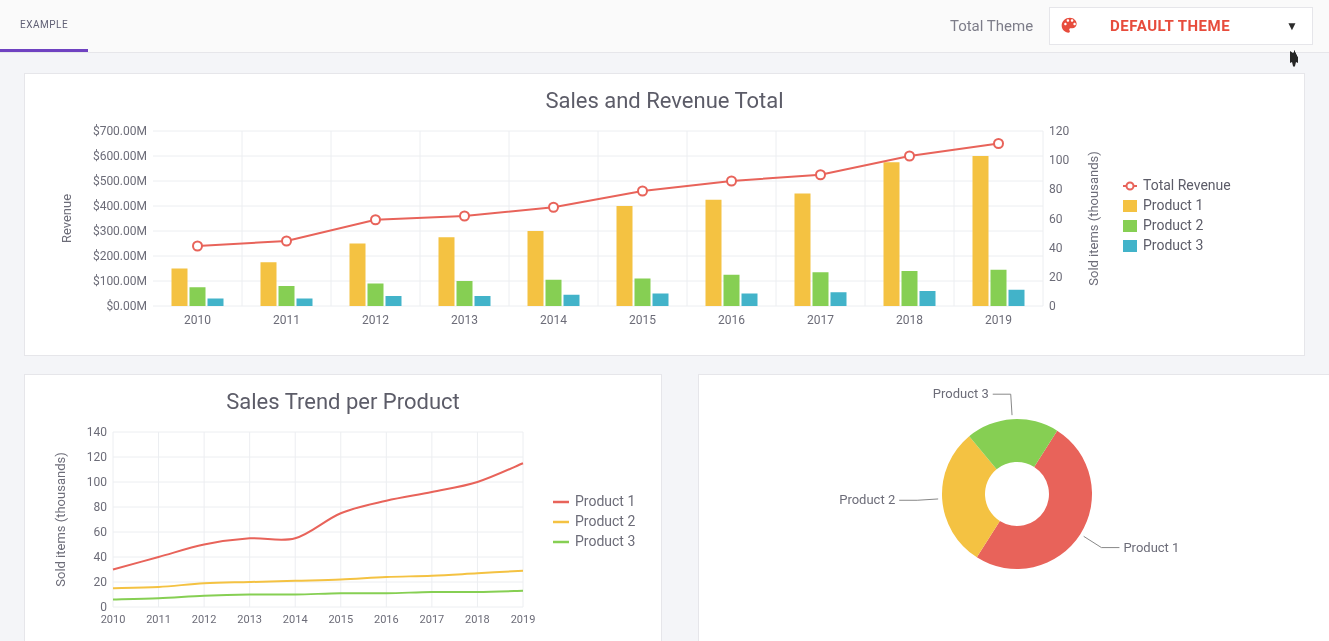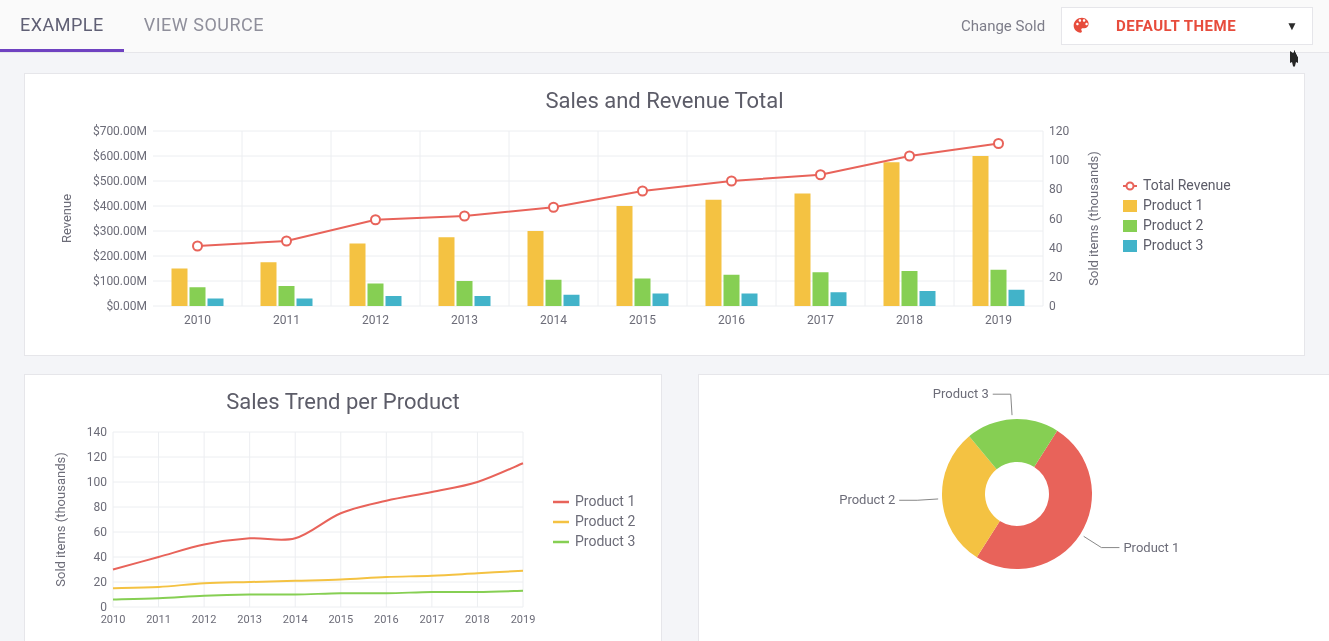"EXAMPLE" .tab { font-size: 18px -> 10px }
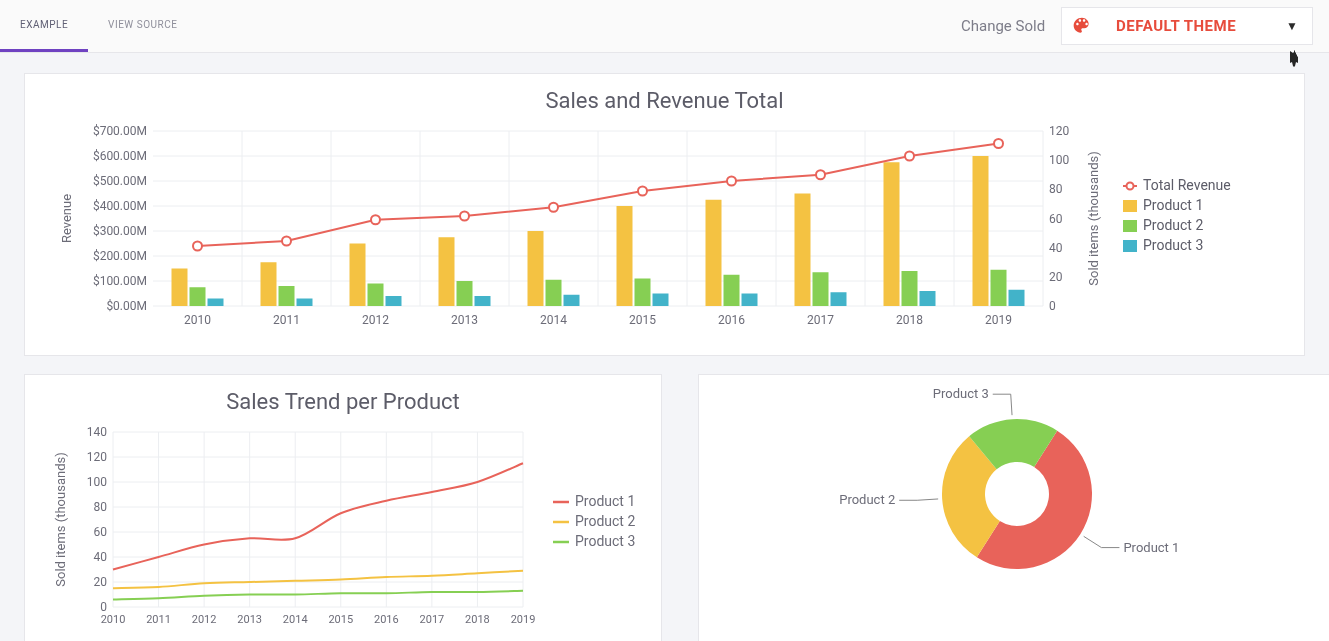"VIEW SOURCE" div.tab { html: <div>VIEW SOURCE</div> -> none }
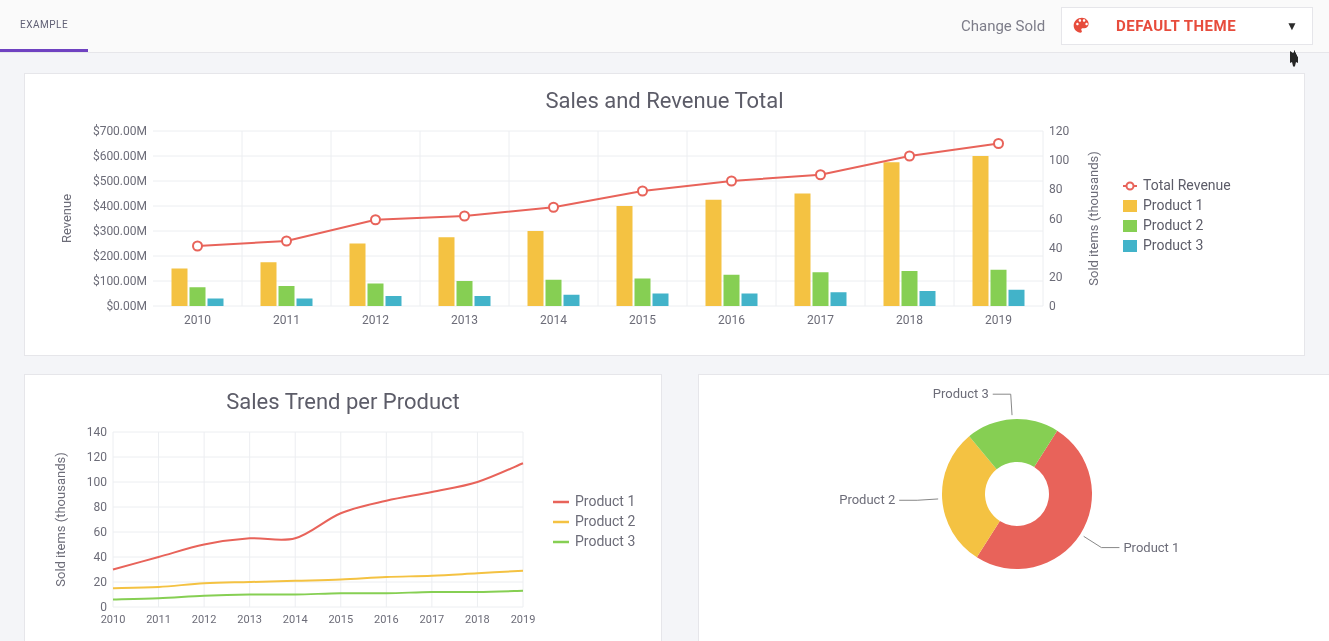"Change Sold" span.change-theme-label { text: Change Sold -> Total Theme }
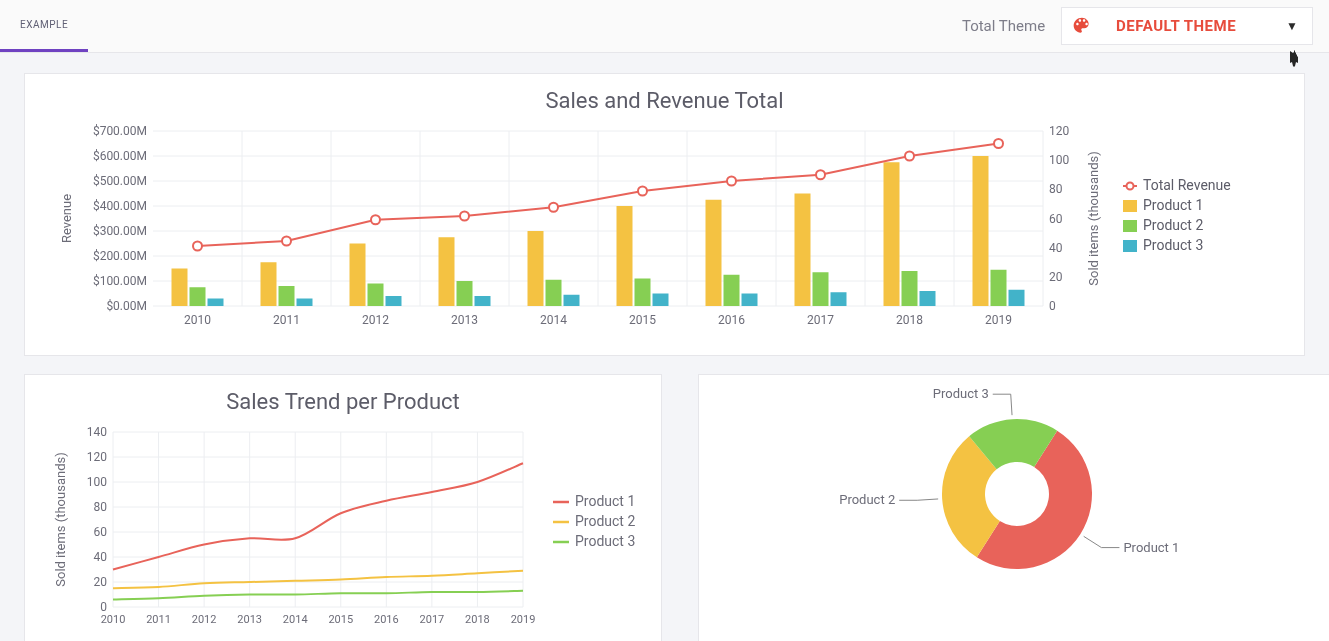"DEFAULT THEME" .theme-selector { gap: 20px -> 26px }
